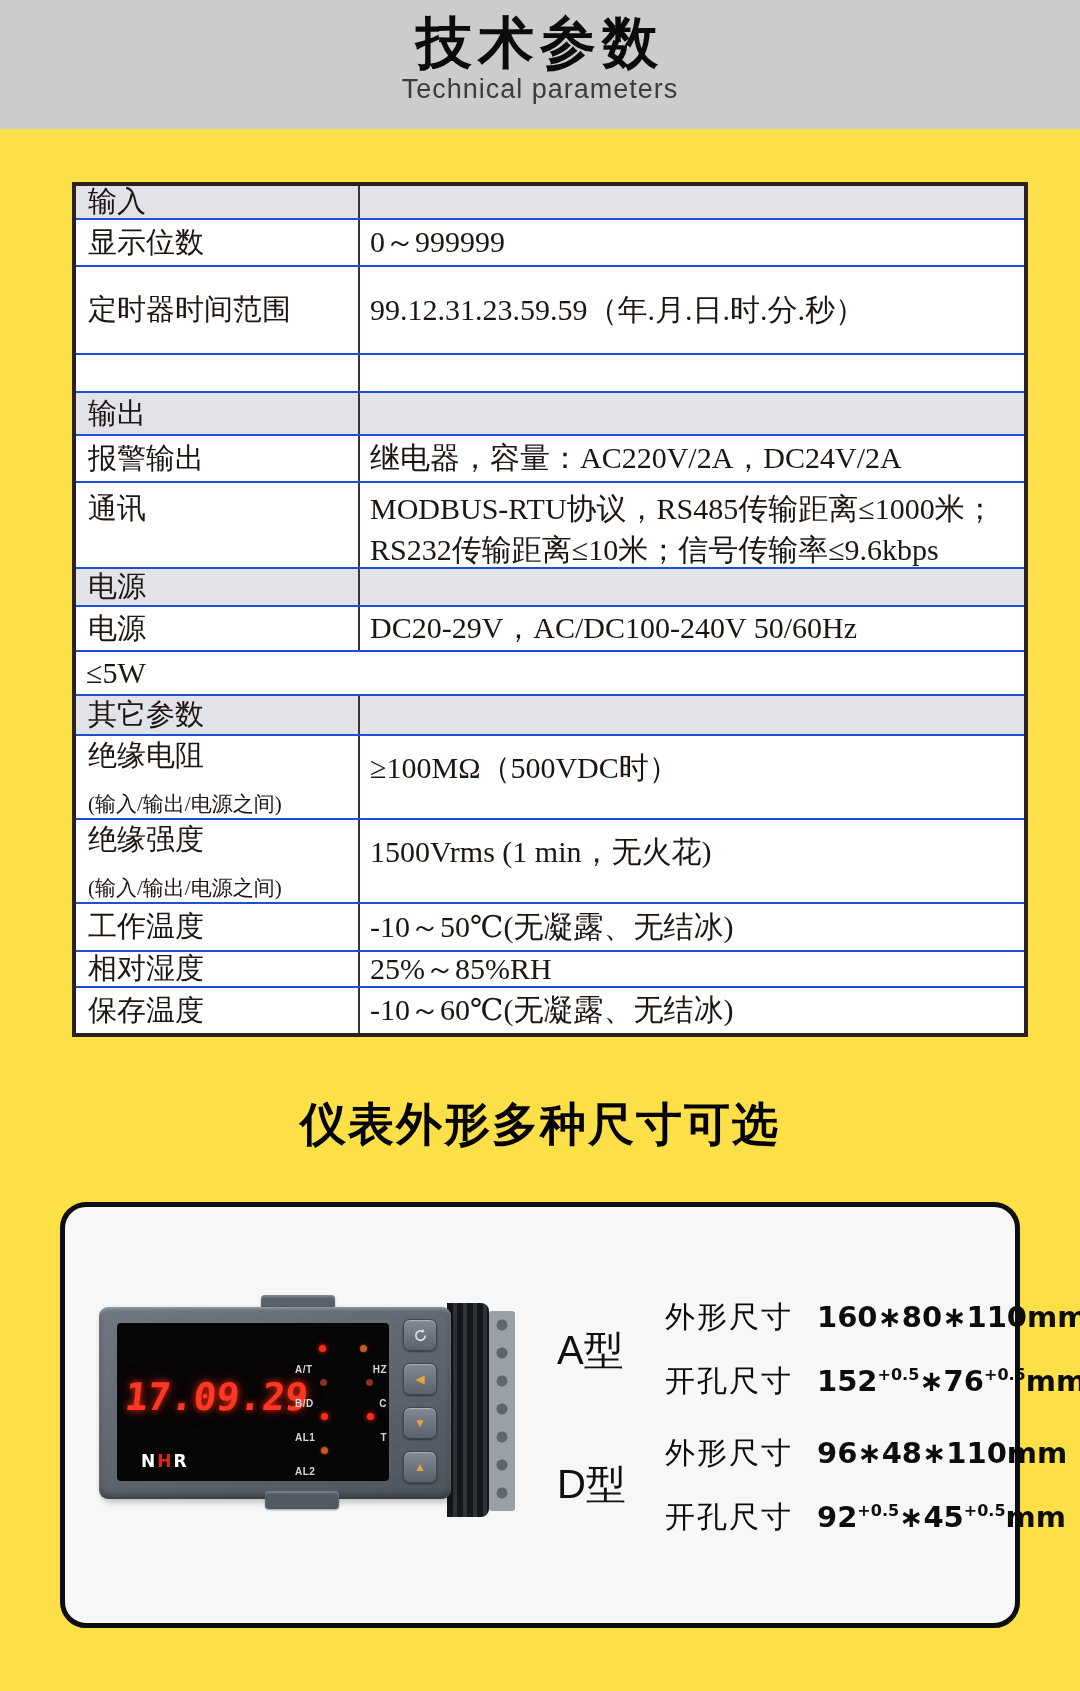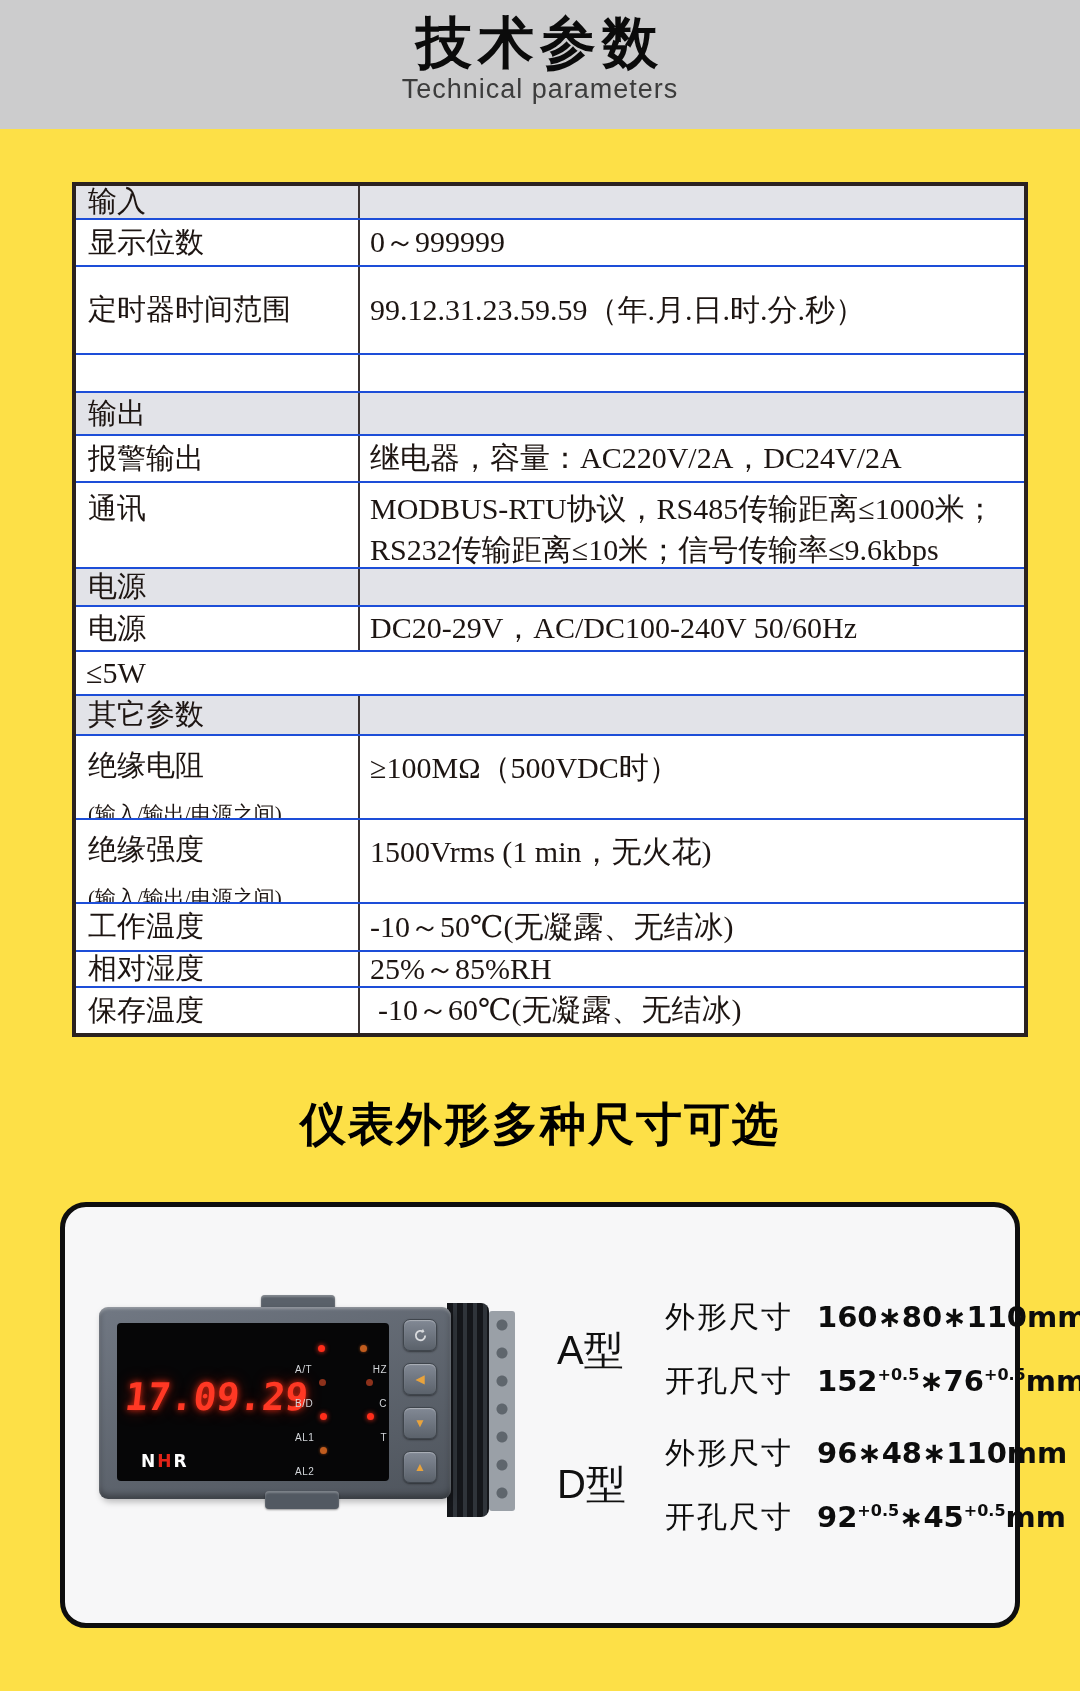"绝缘电阻" .tr.has-sub .td.c1 { justify-content: flex-start -> flex-end }
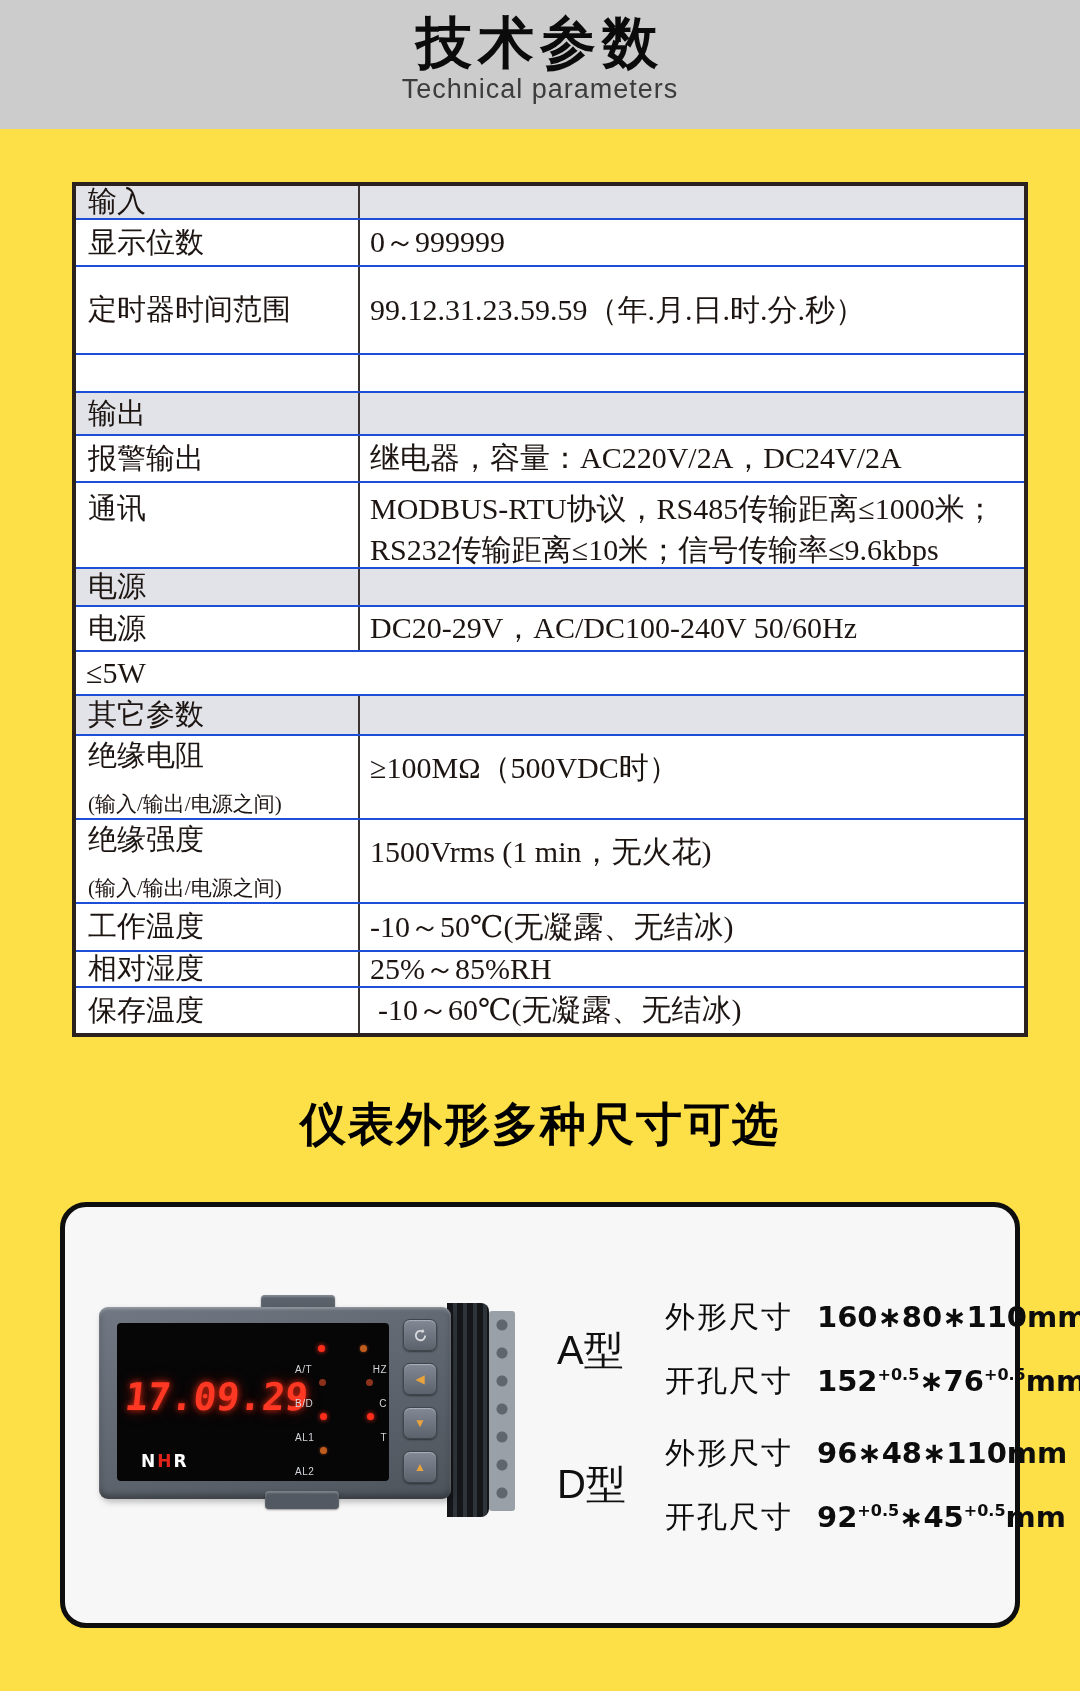"保存温度" .tr:last-child { gap: 8px -> none }
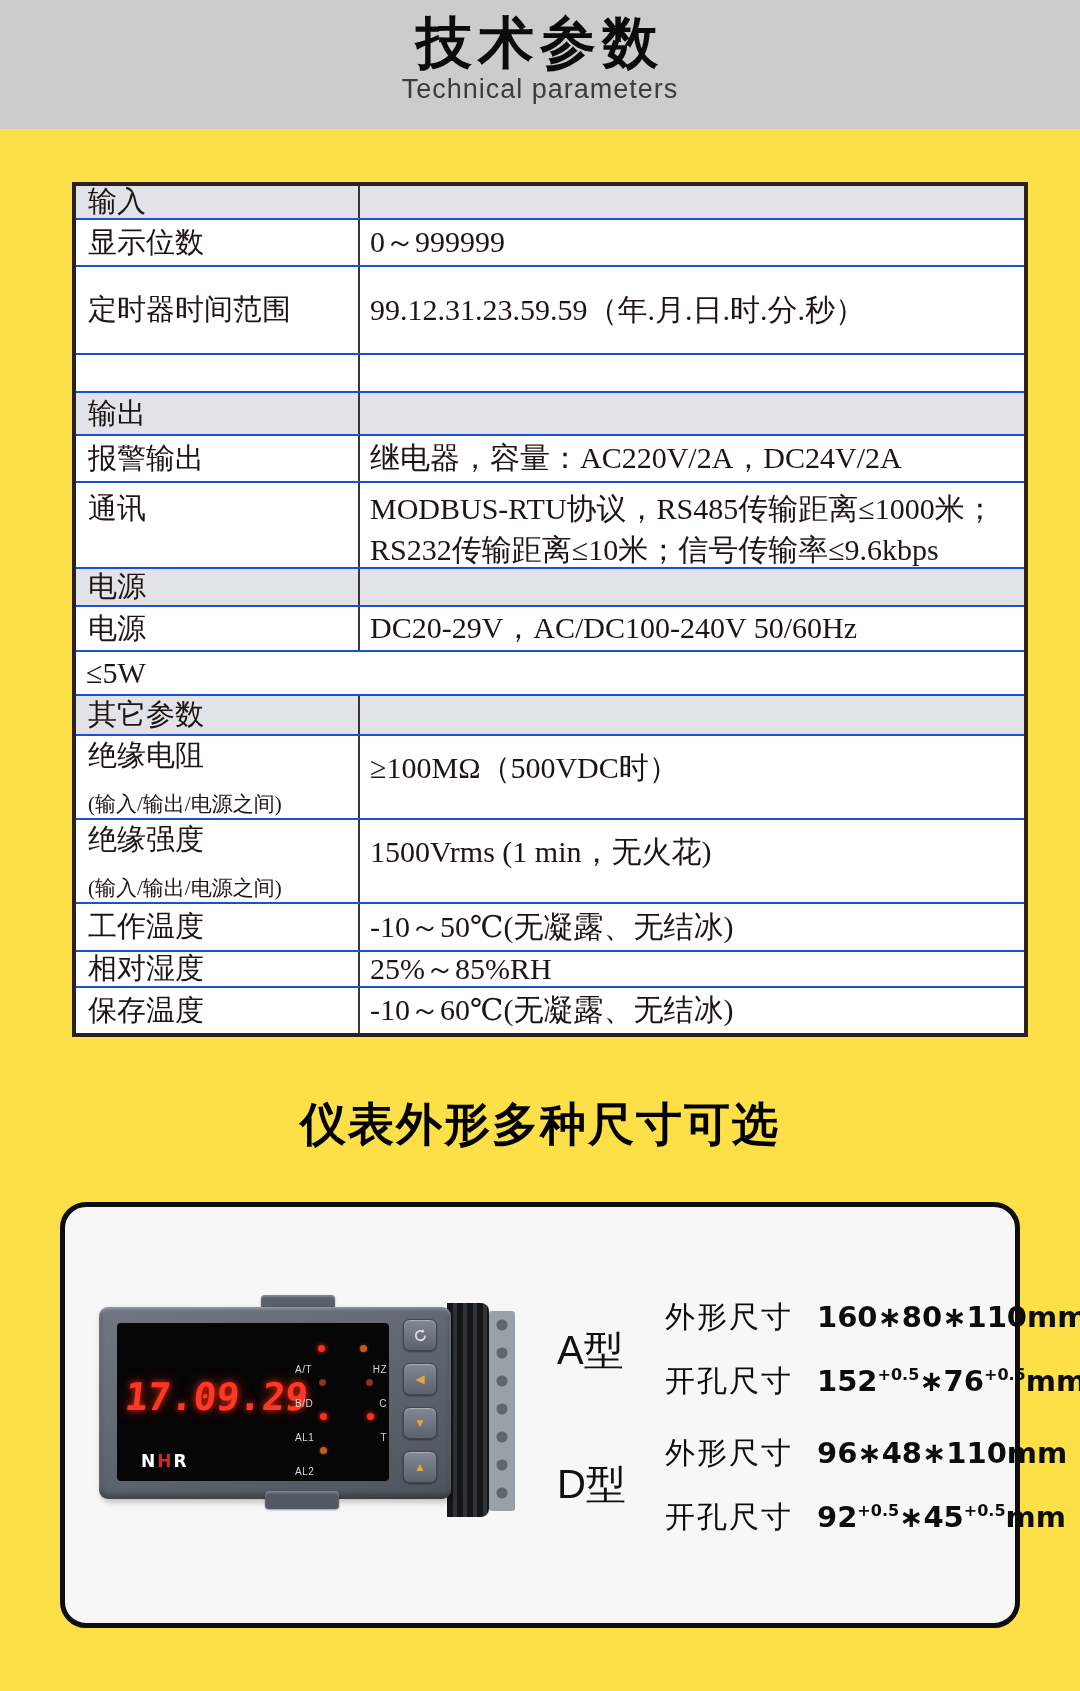"A/T" .ilab { font-weight: normal -> bold }
